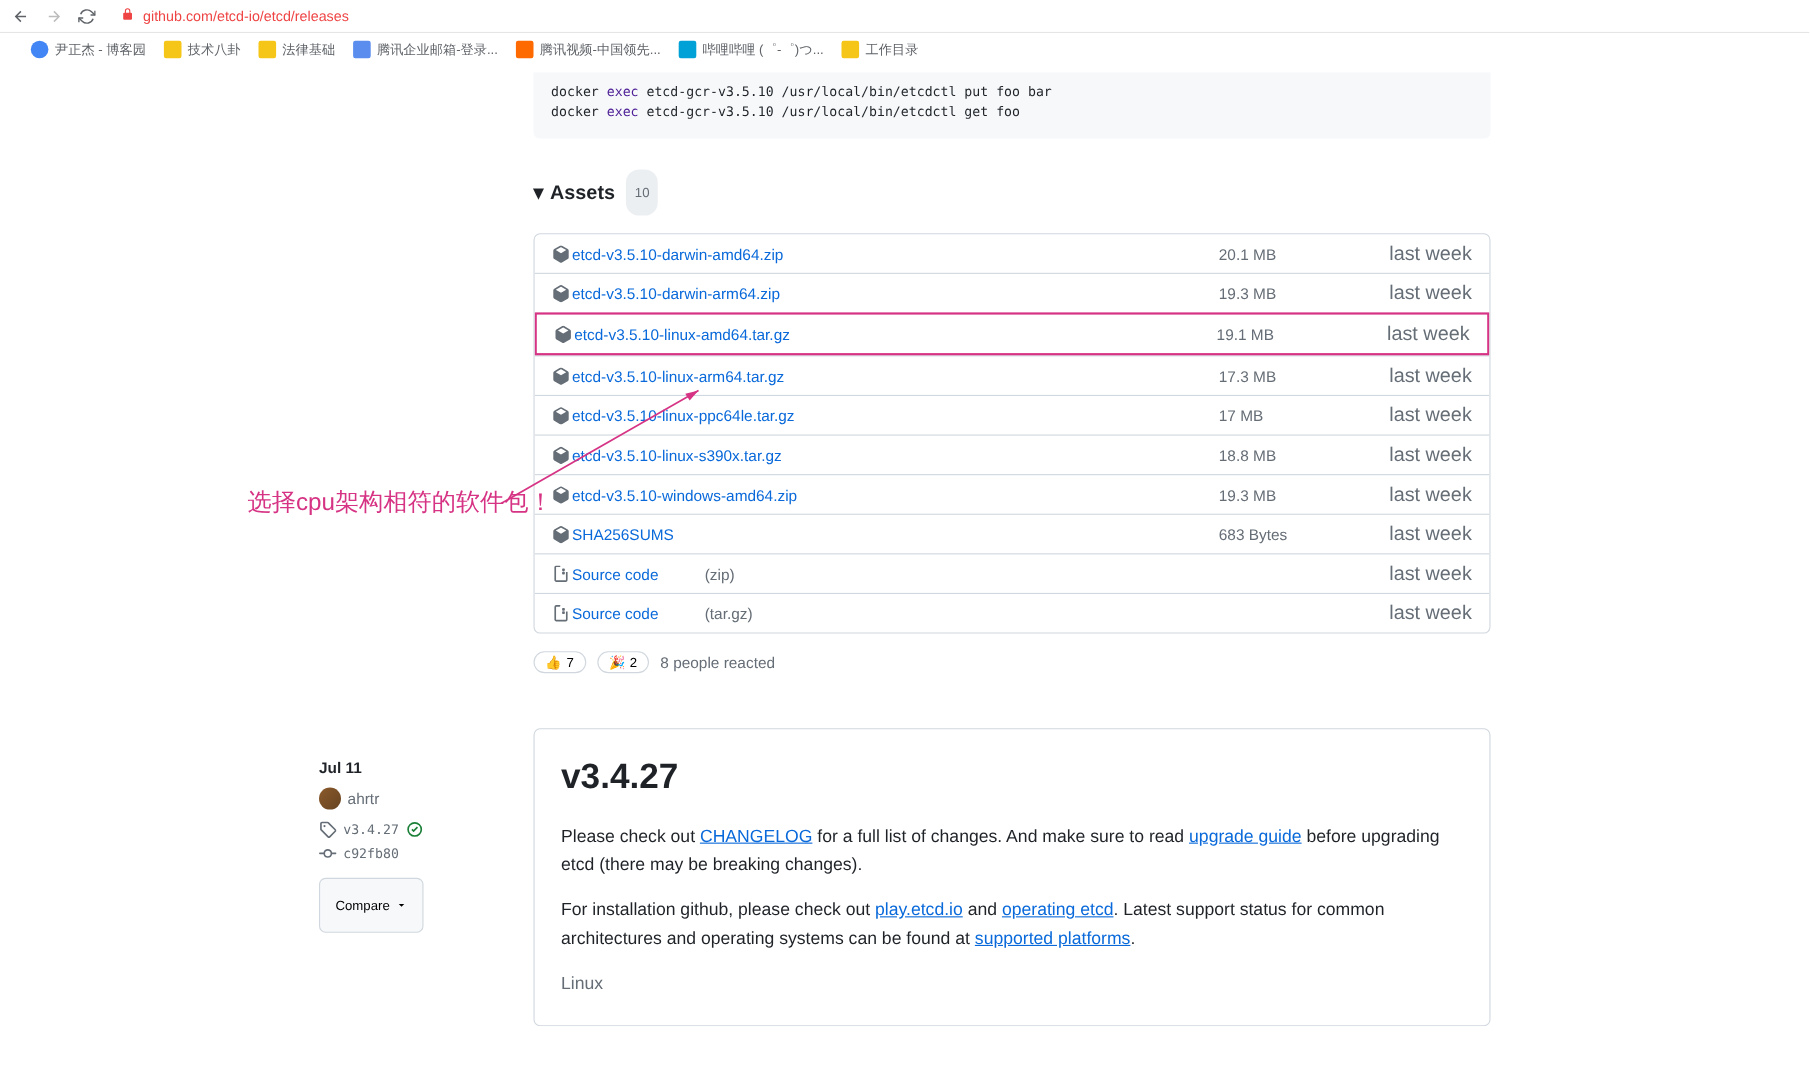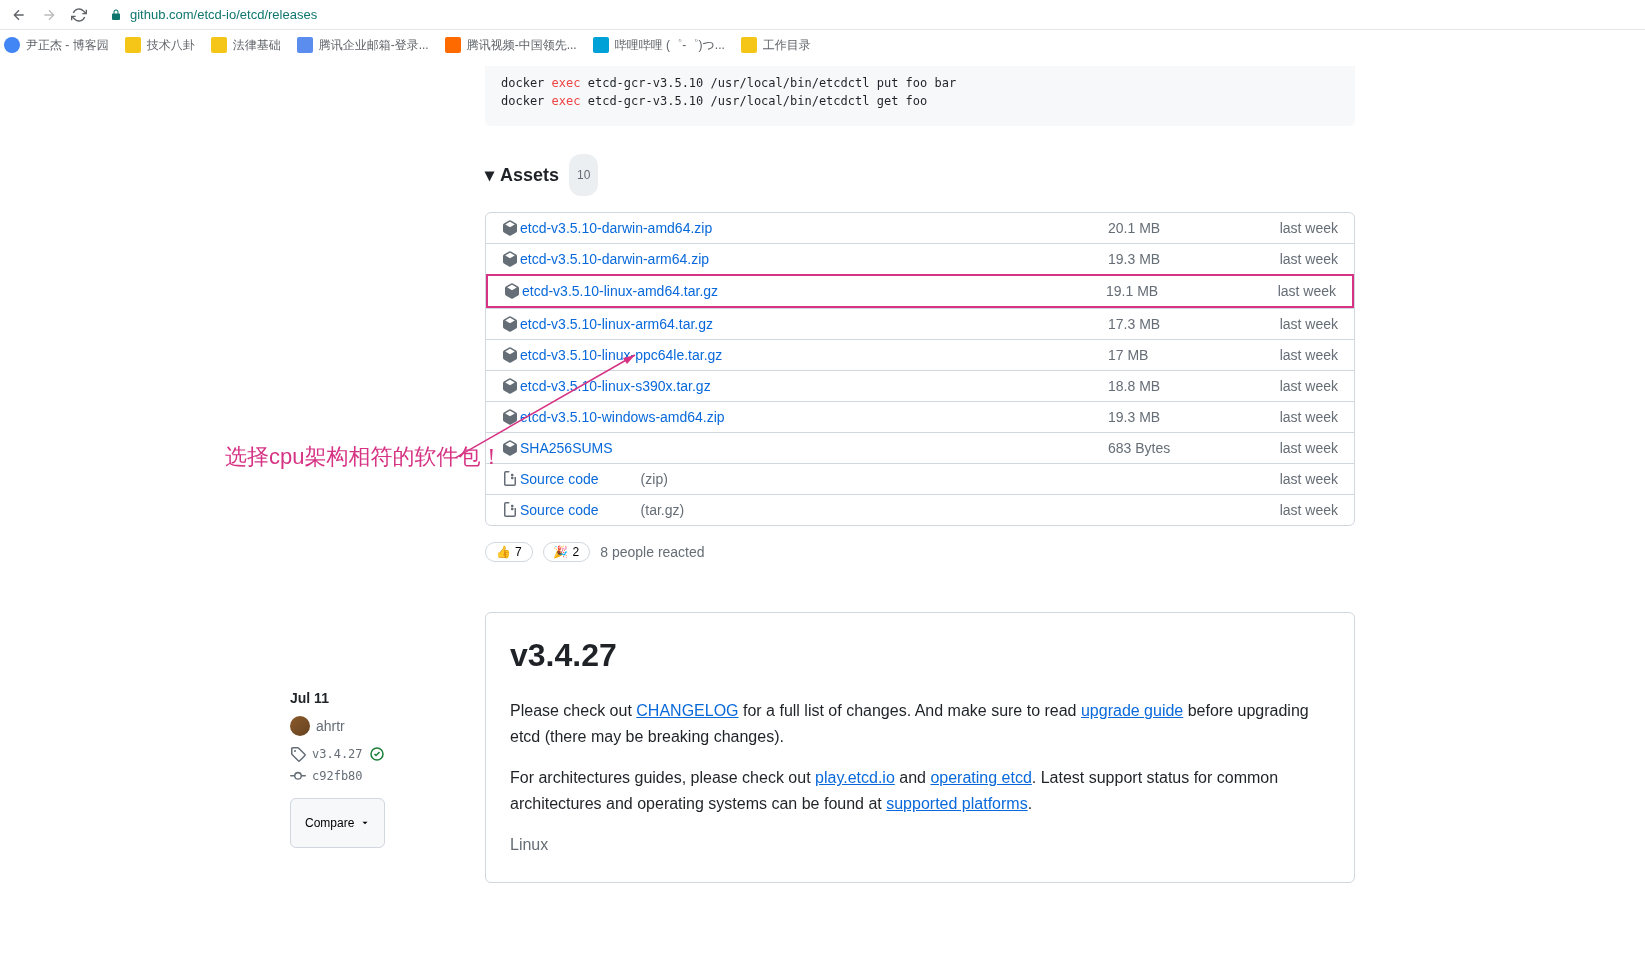"github.com/etcd-io/etcd/releases" .address-bar { align-items: center -> flex-start; color: #0f766e -> #ef4444 }
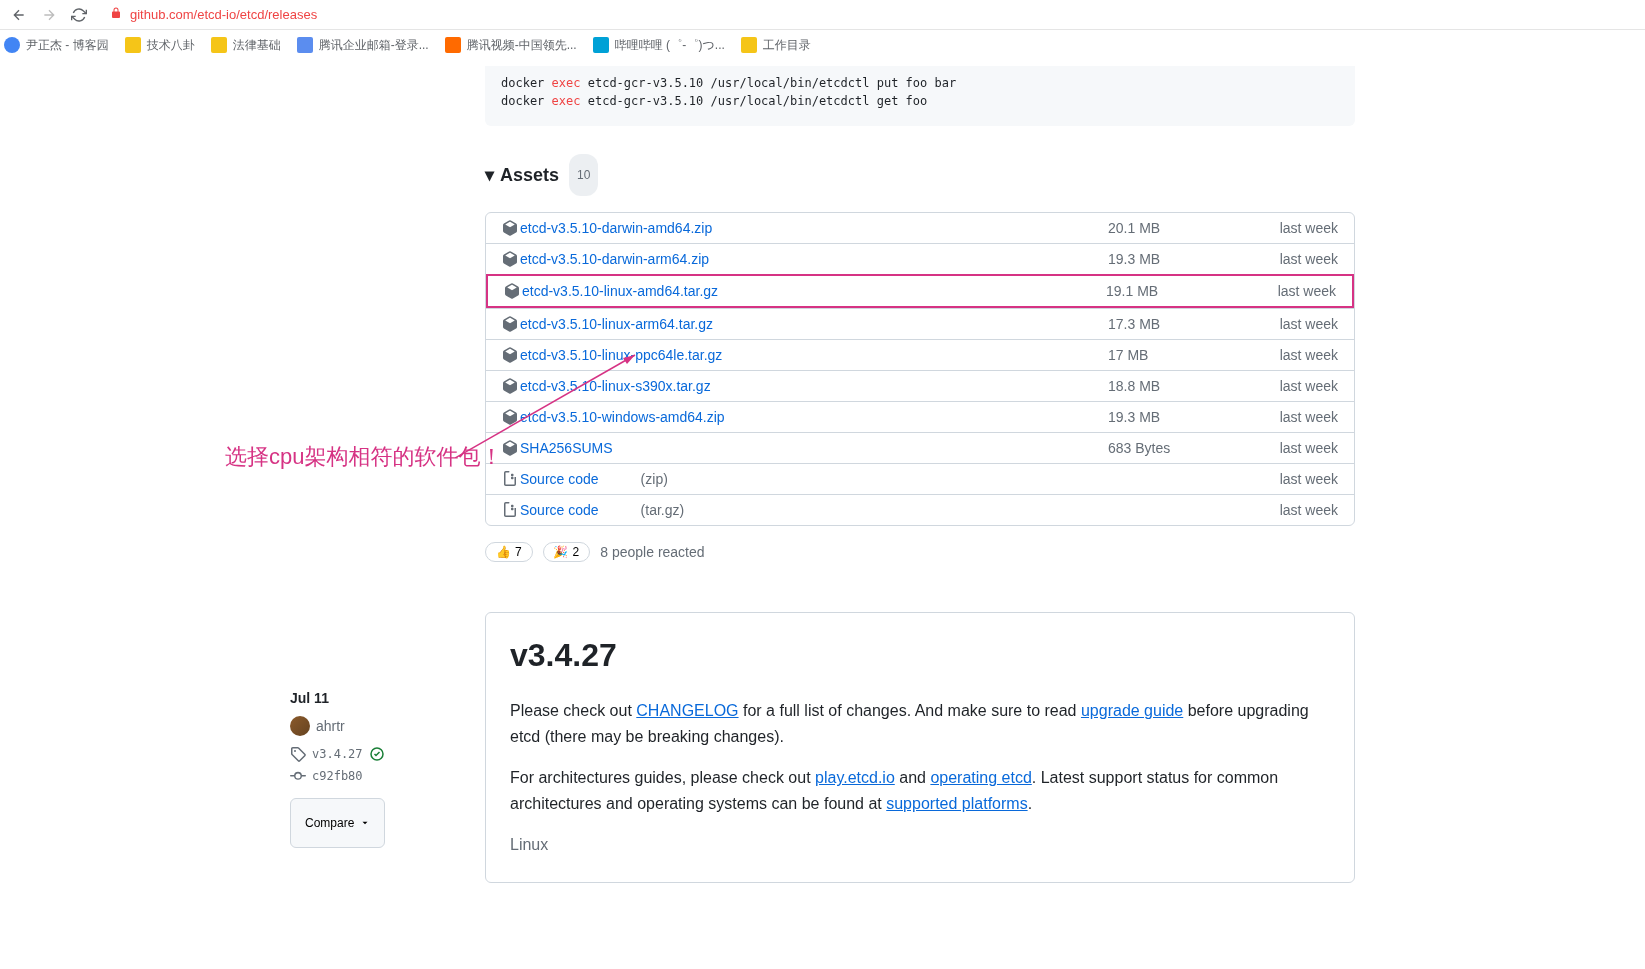"尹正杰 - 博客园" .bookmarks-bar { margin-left: none -> 24px }
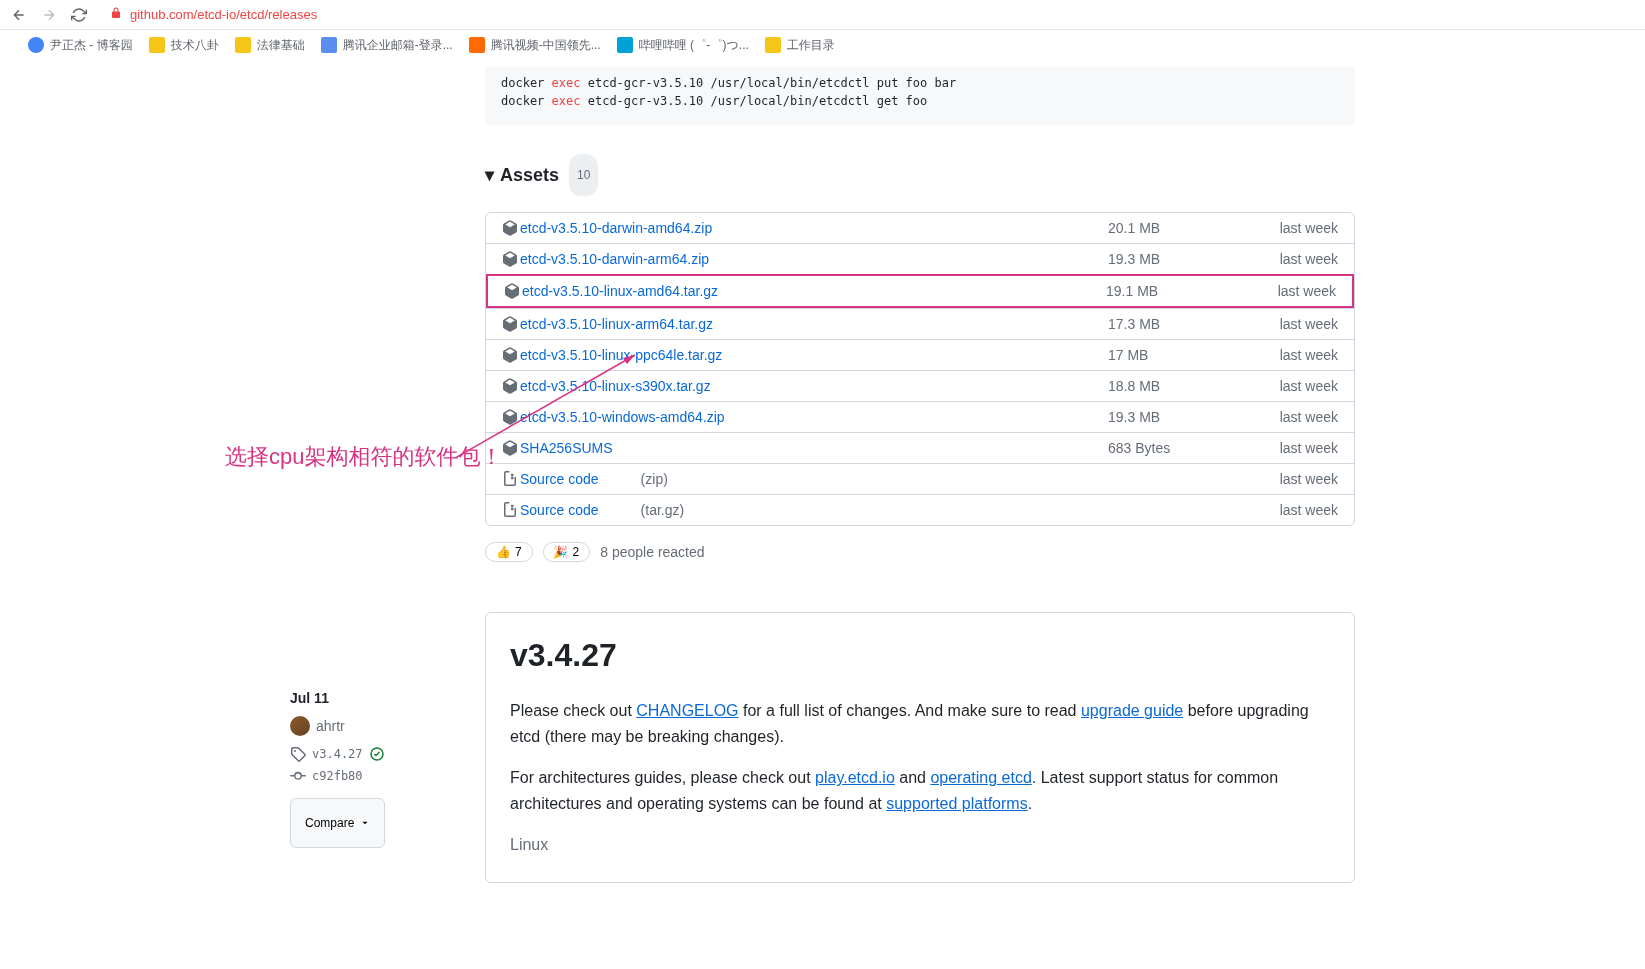"exec" .code-block .kw { color: #ef4444 -> #4c1d95 }
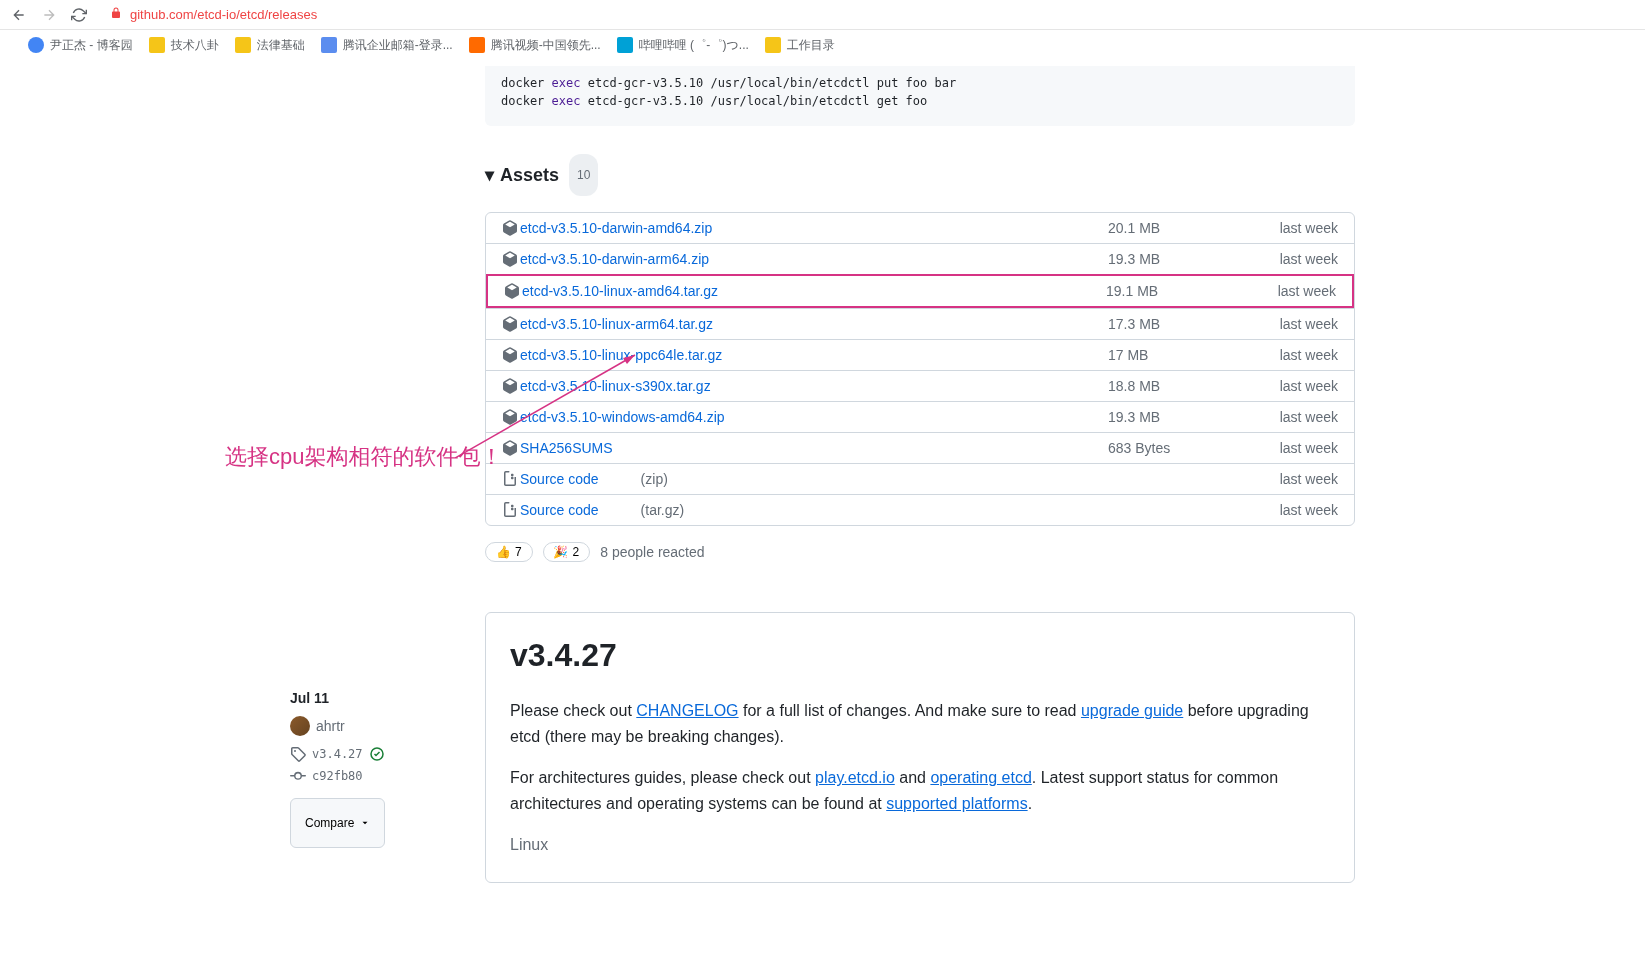"last week" .asset-date { font-size: 14px -> 18px }
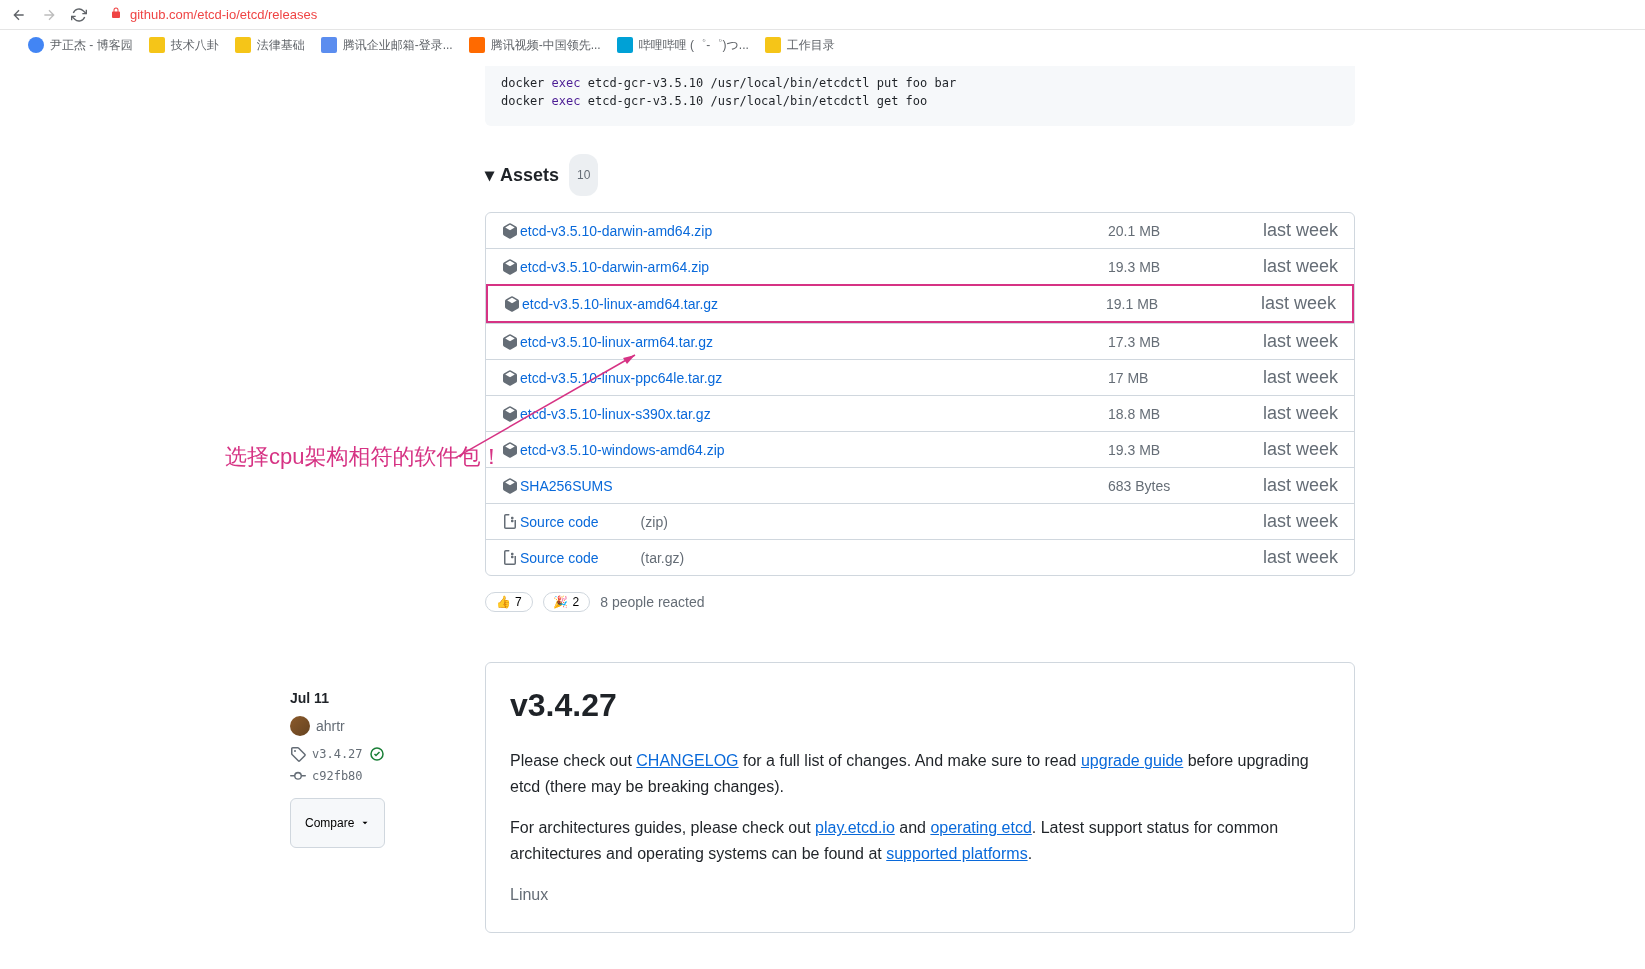"For architectures guides, please check" span { text: architectures guides -> installation github }
